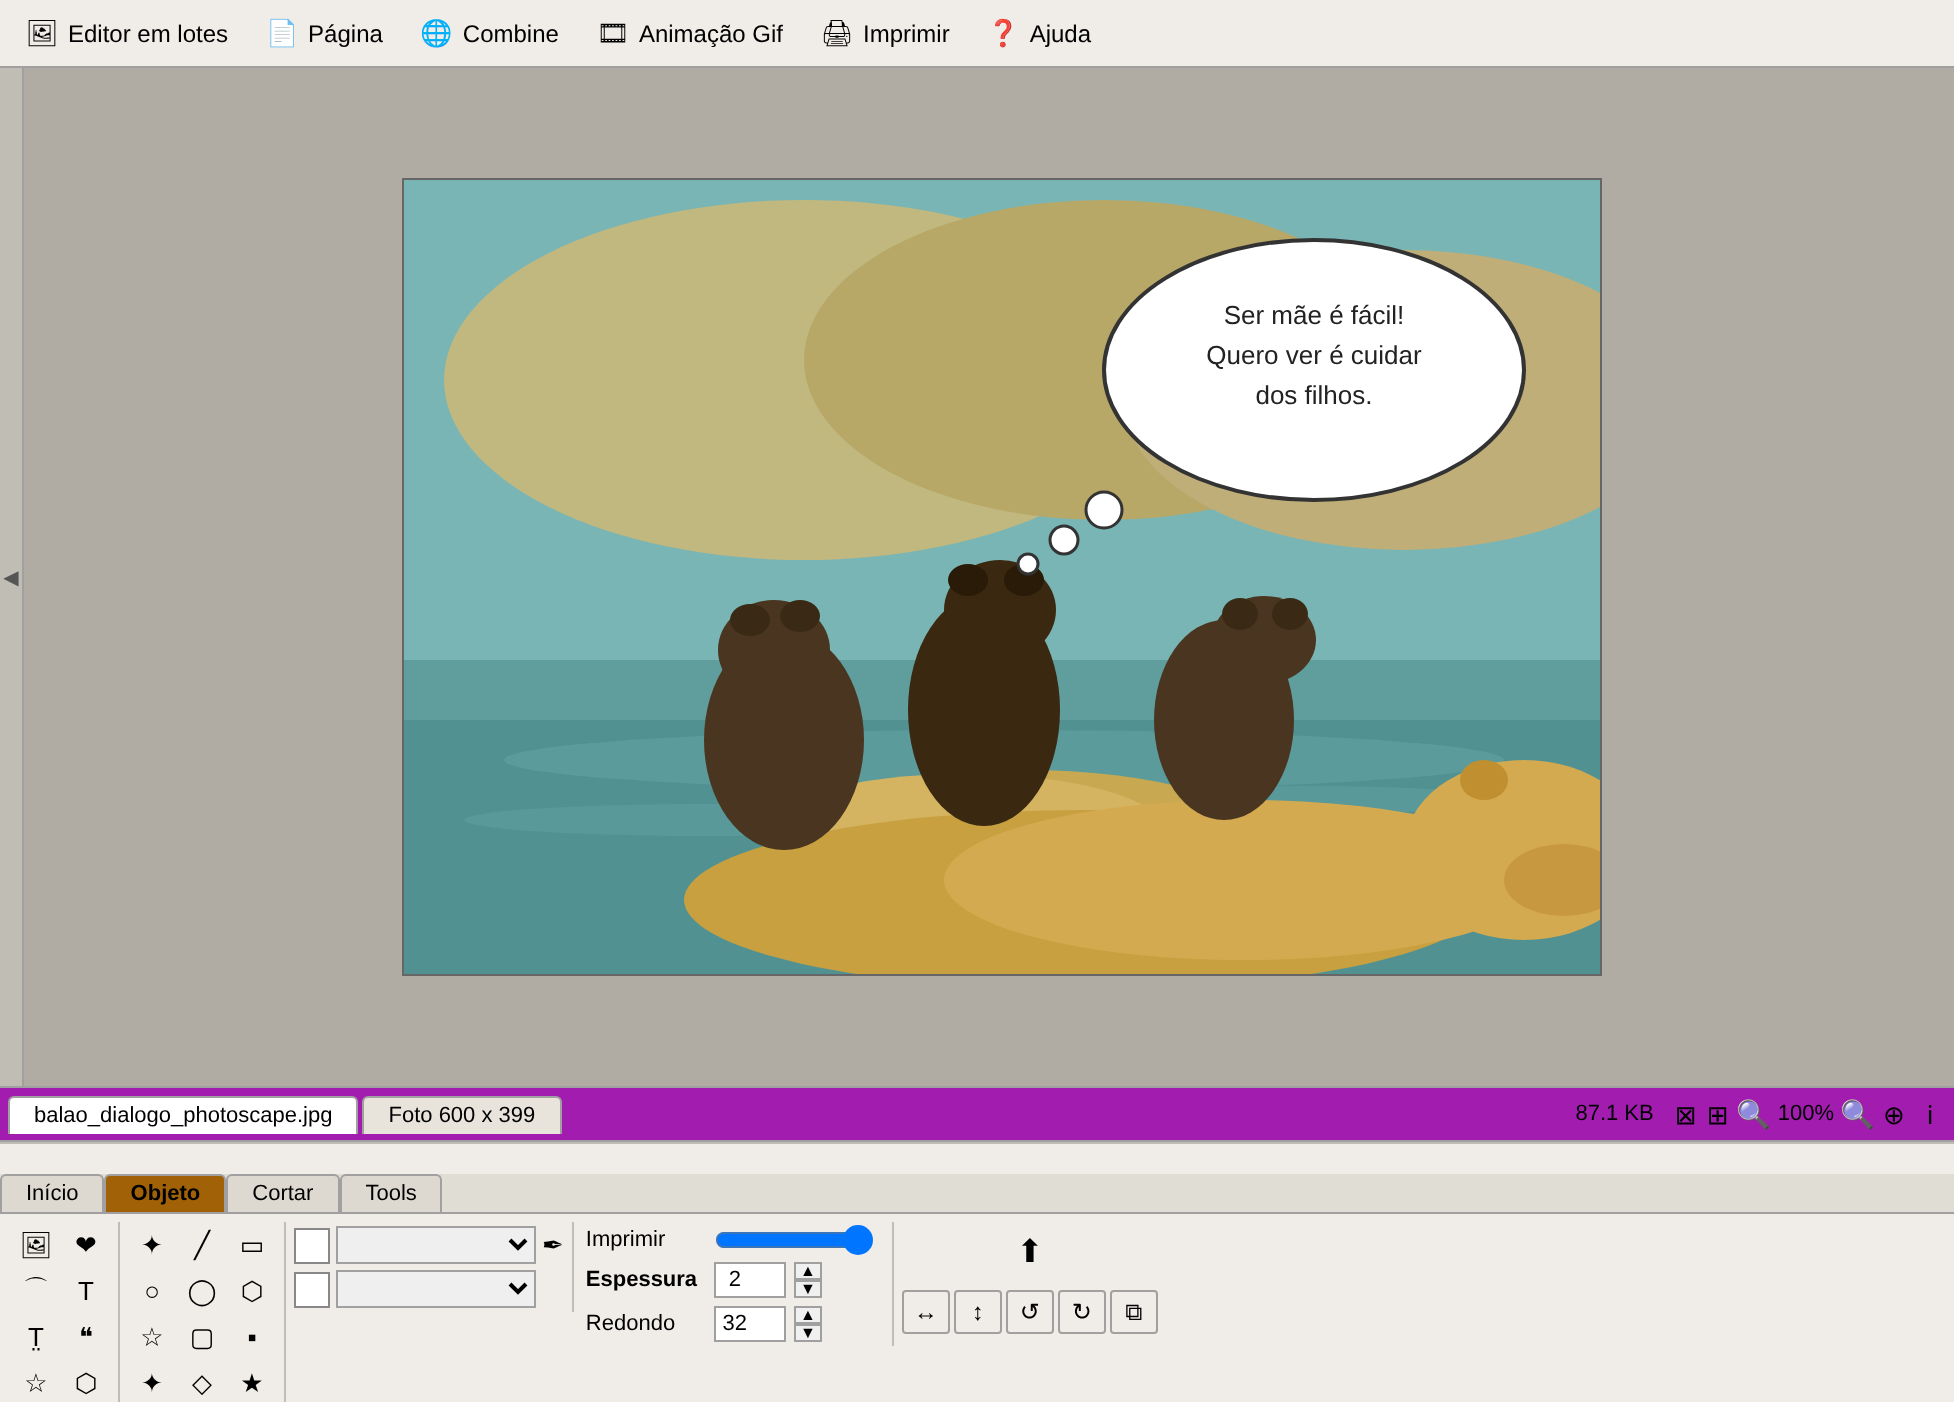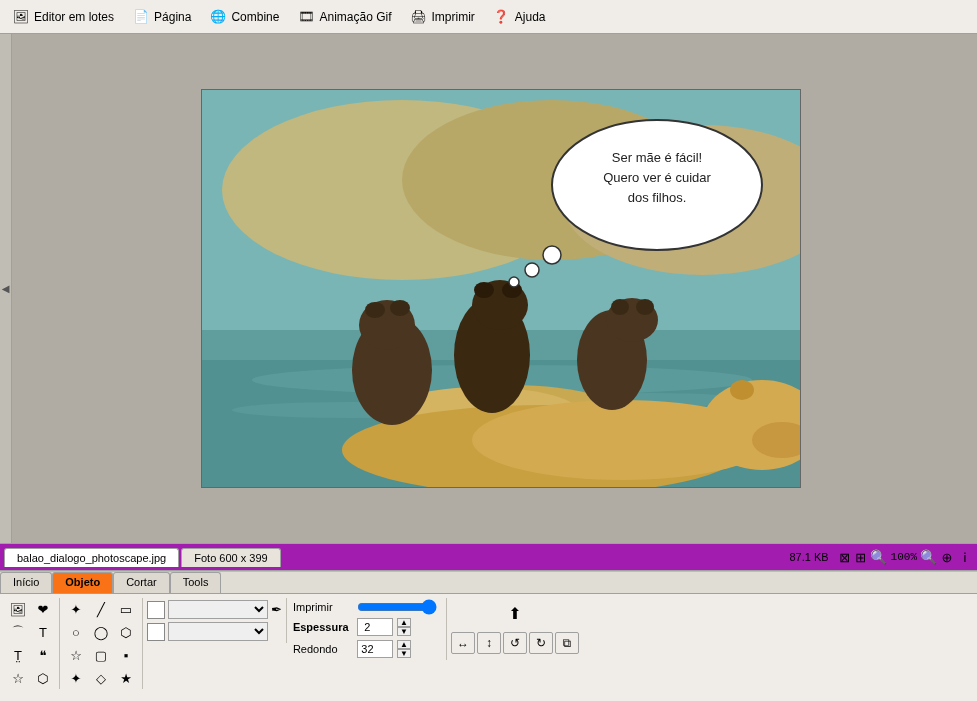"100%" span { font-family: Liberation Mono, monospace -> none }
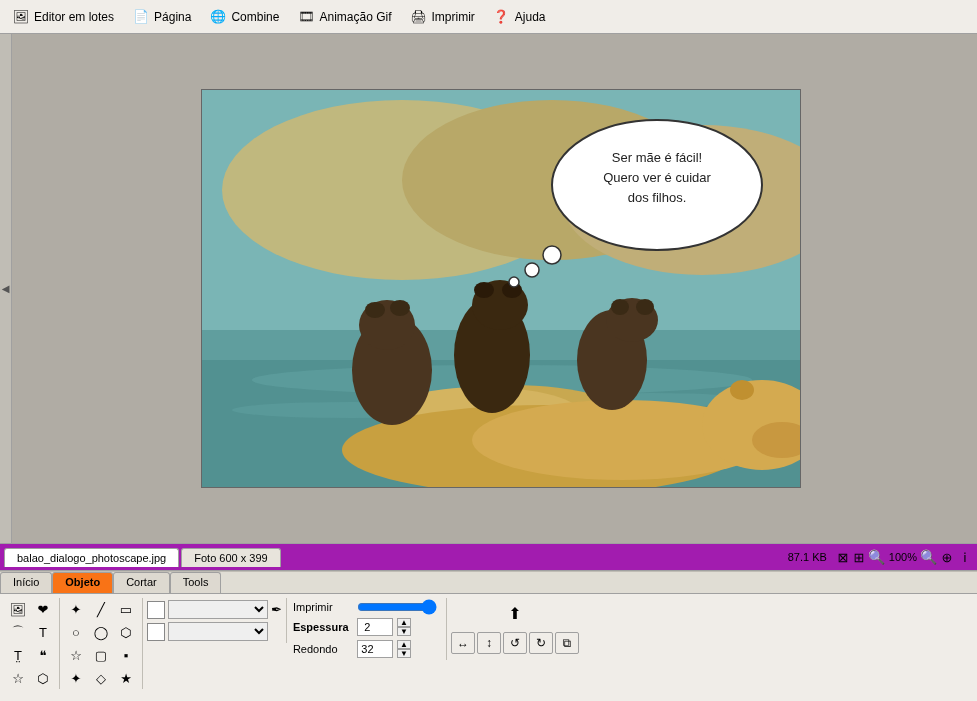"Início" #tab-row { margin-top: none -> 15px }
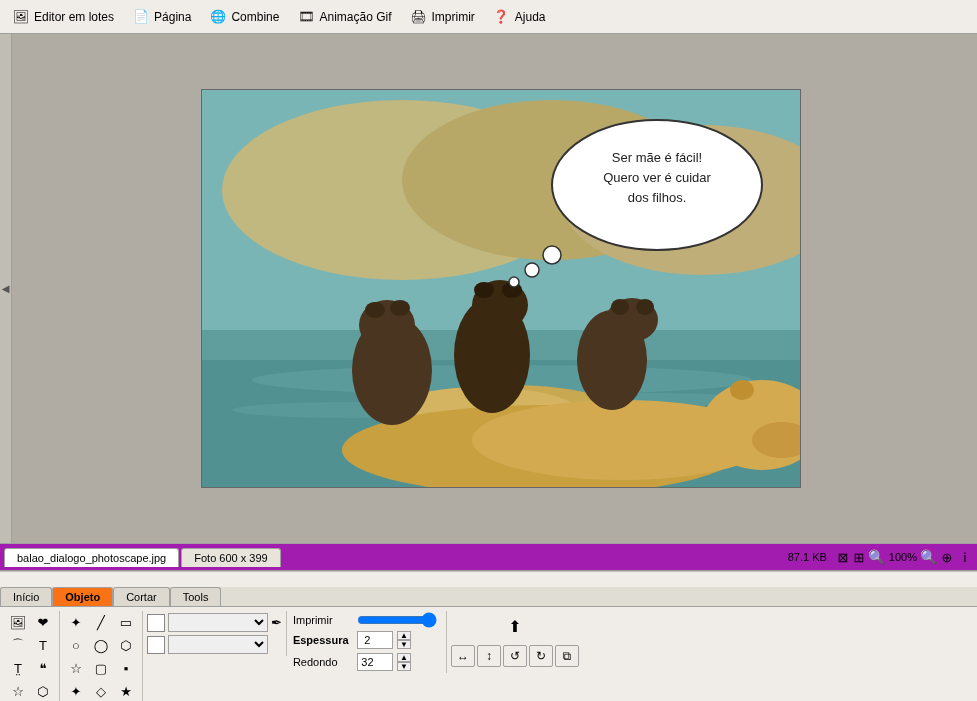"Objeto" div.tab-item { background: #f97316 -> #a16207 }
